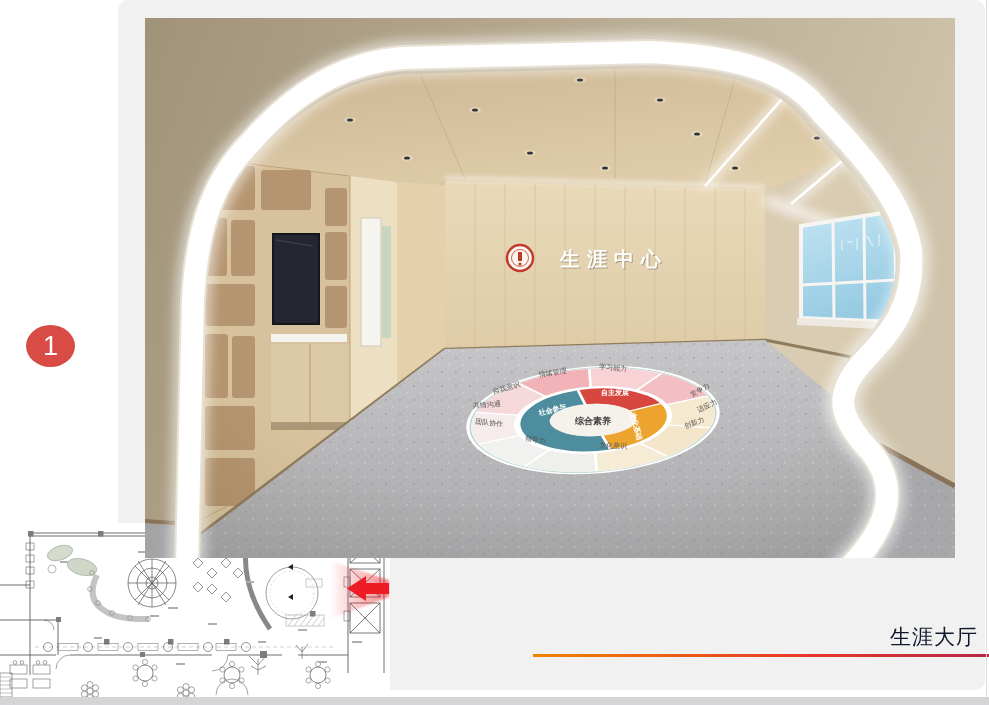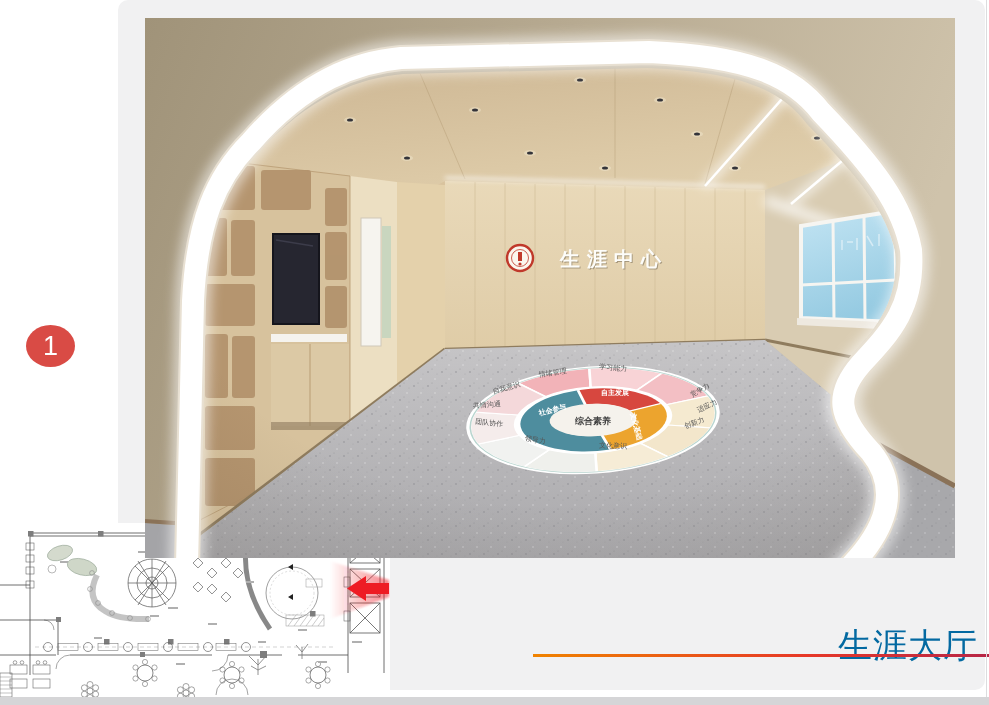"生涯大厅" .caption { color: #0369a1 -> #0f172a; font-size: 34px -> 21px }
